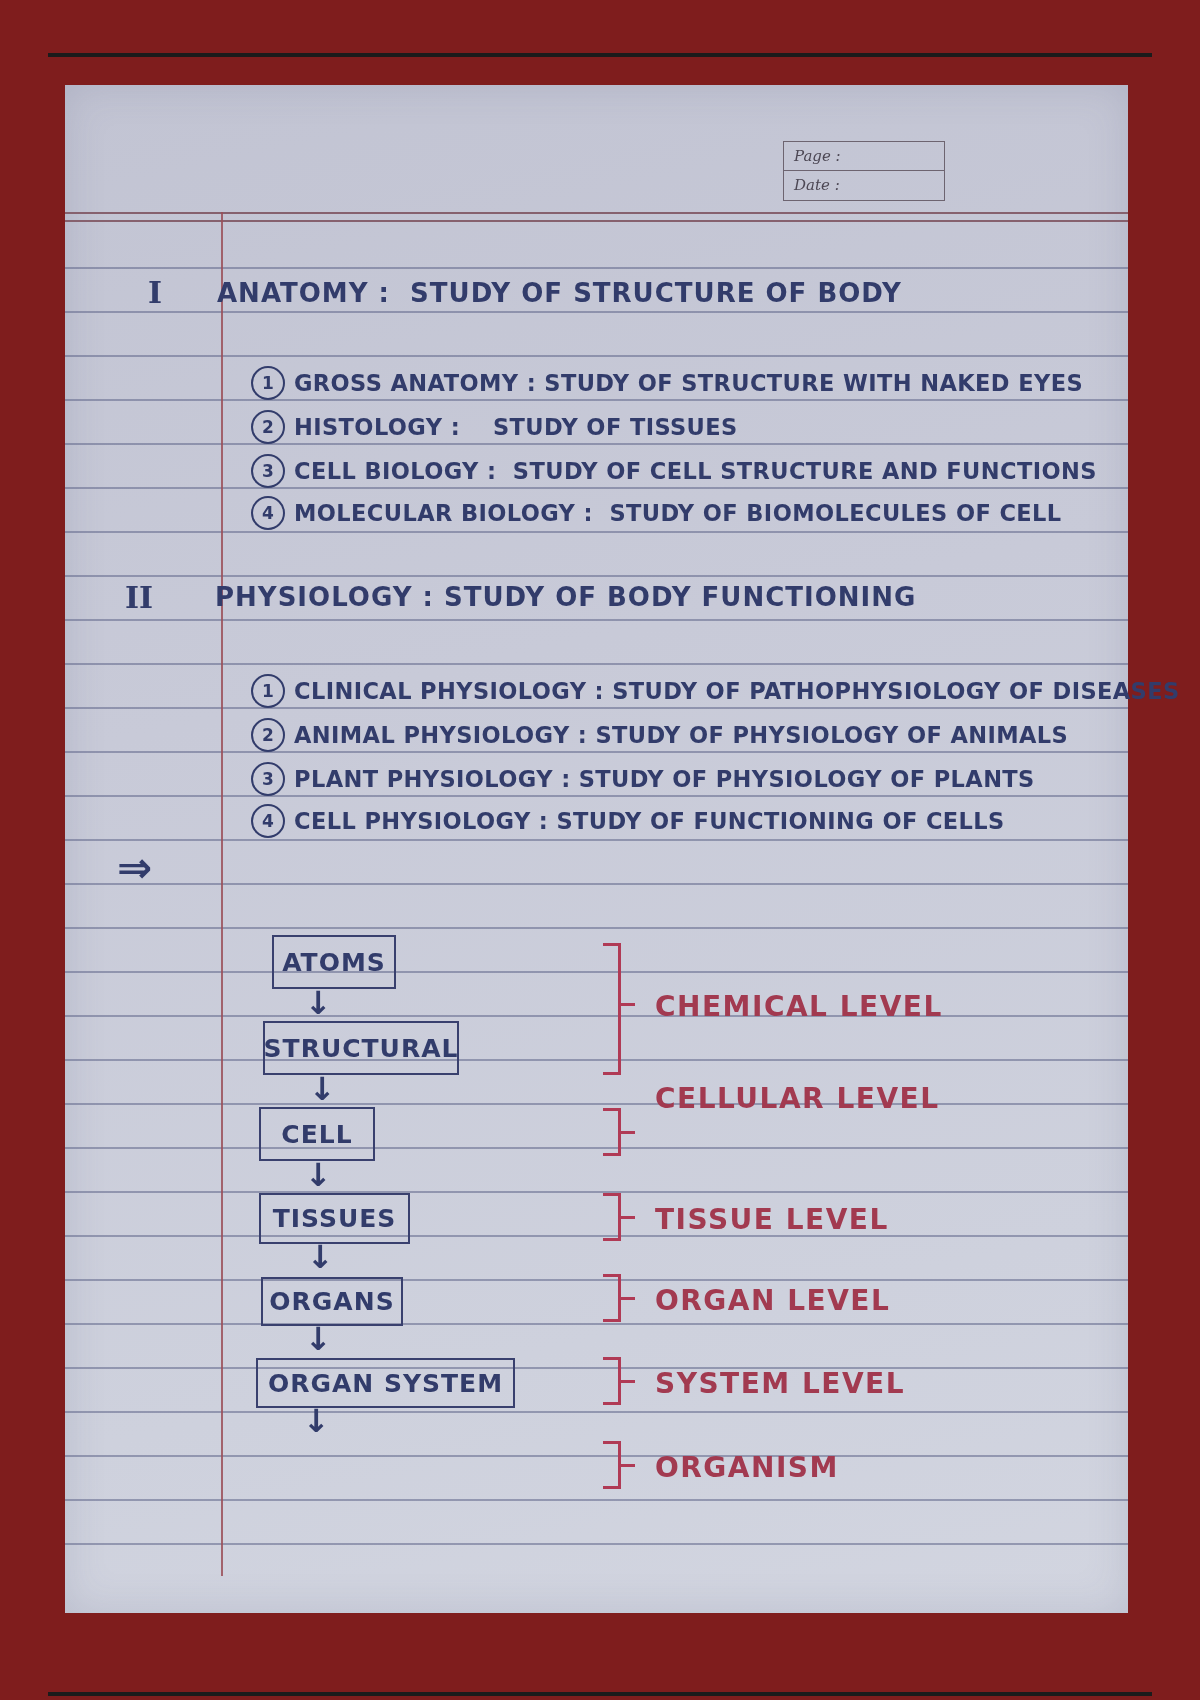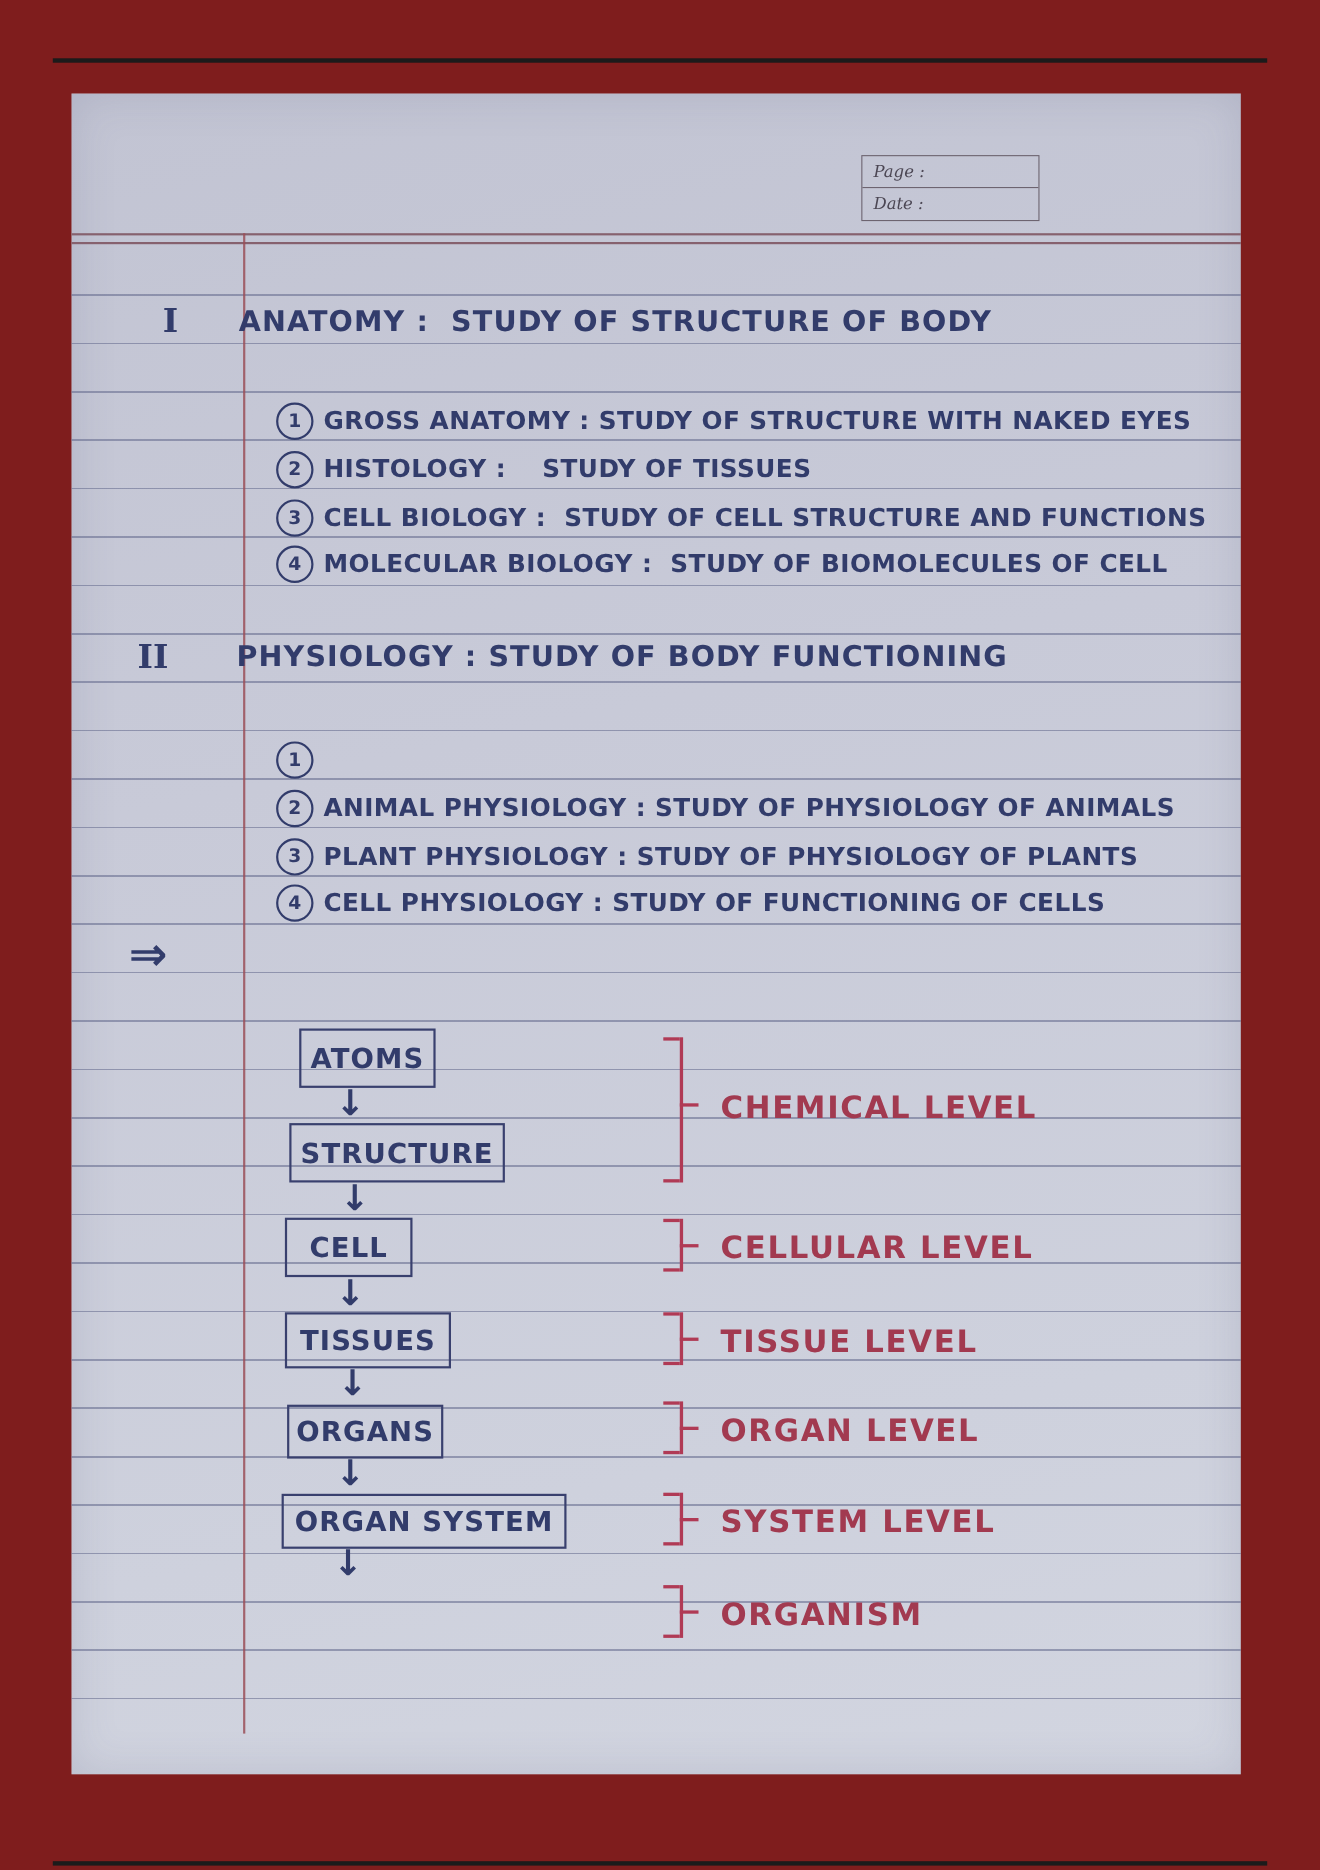"CLINICAL PHYSIOLOGY : STUDY OF" span.item-text { html: none -> <span>CLINICAL PHYSIOLOGY : STUDY OF PATHOPHYSIOLOGY OF DISEASES</span> }
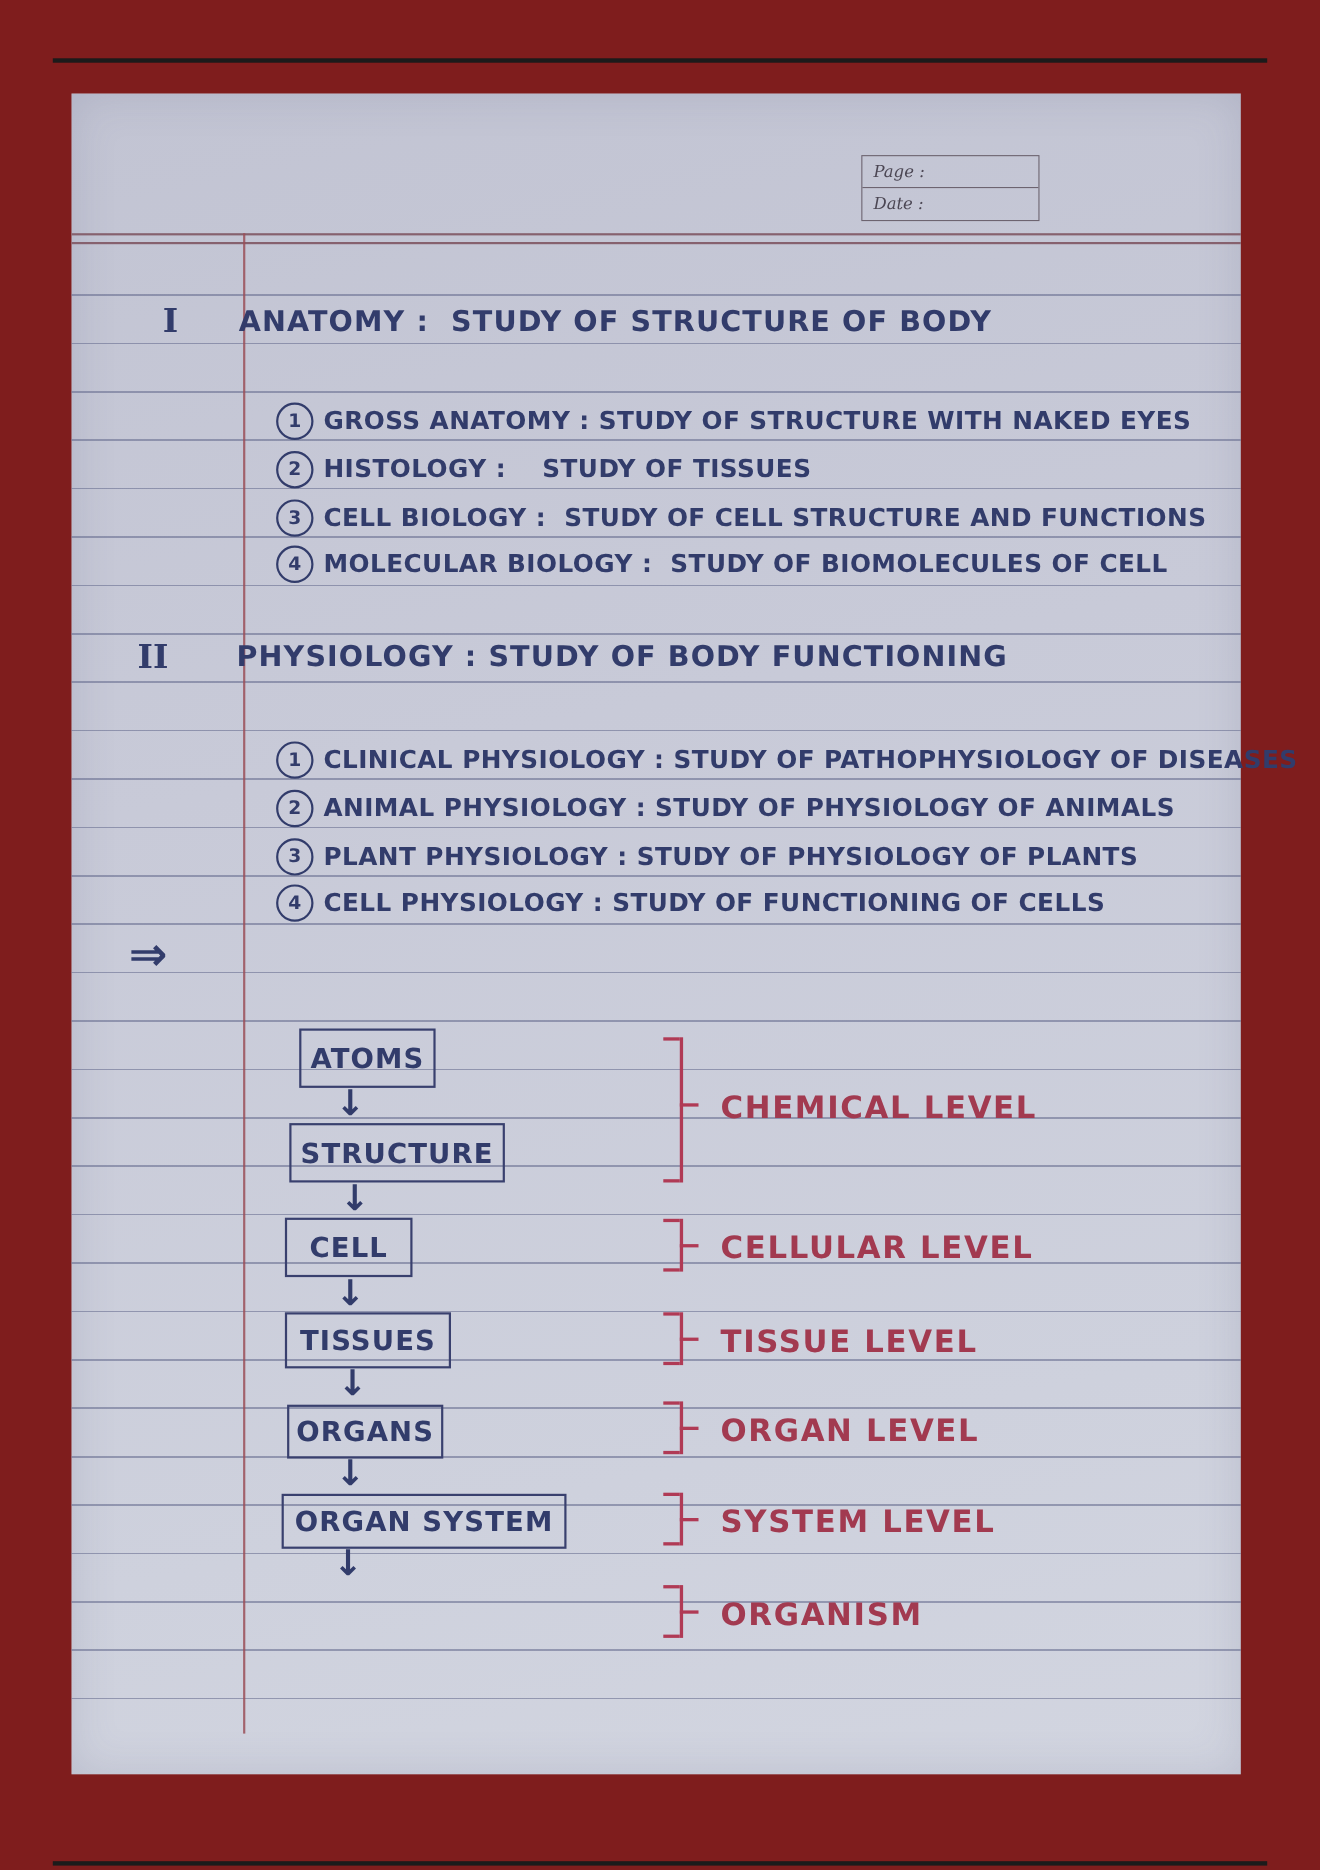"STRUCTURE" div.node { text: STRUCTURE -> STRUCTURAL }
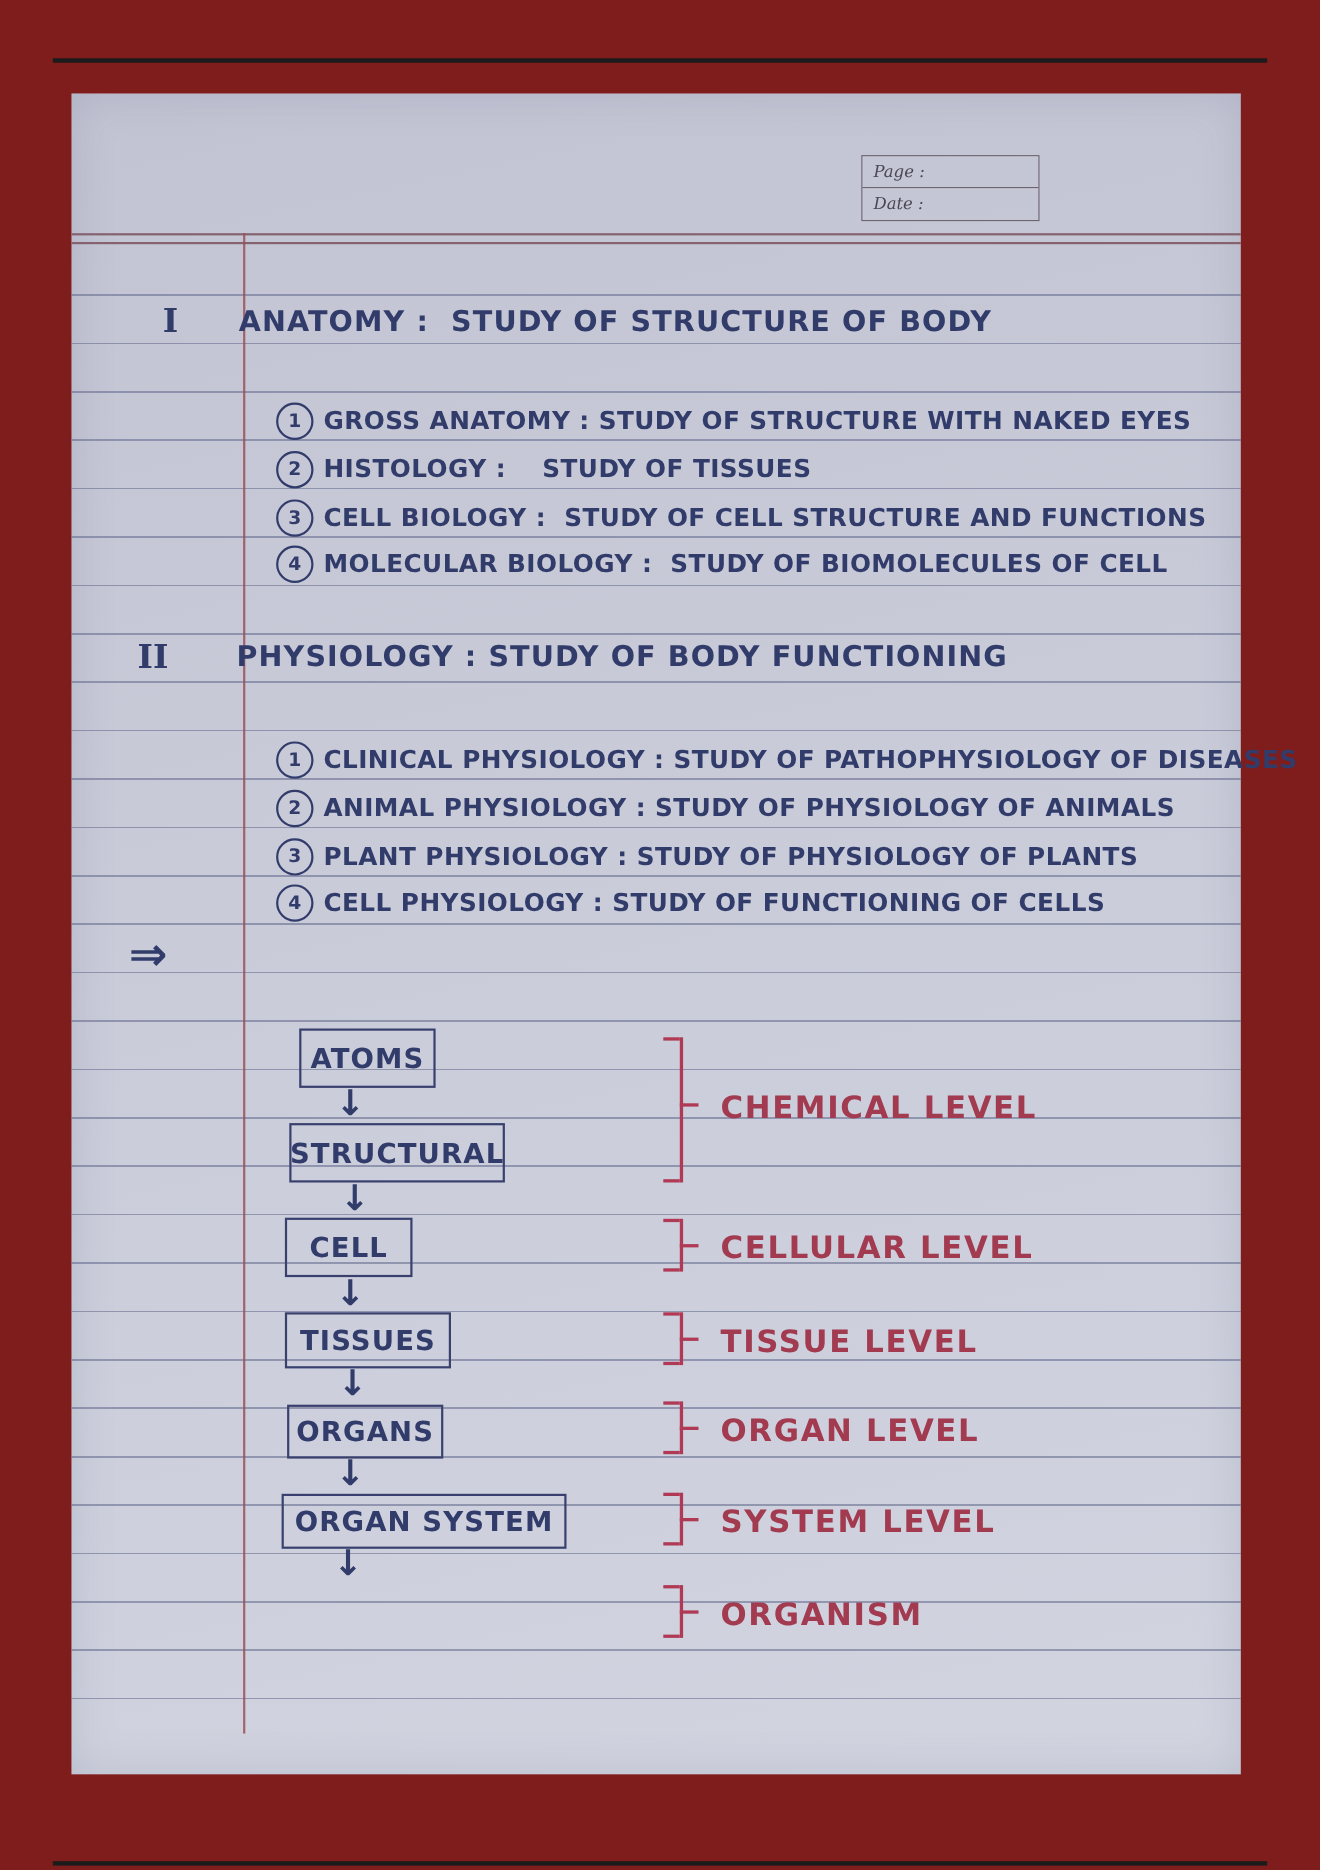"CELLULAR LEVEL" div.red-label { top: 1033px -> 997px }
